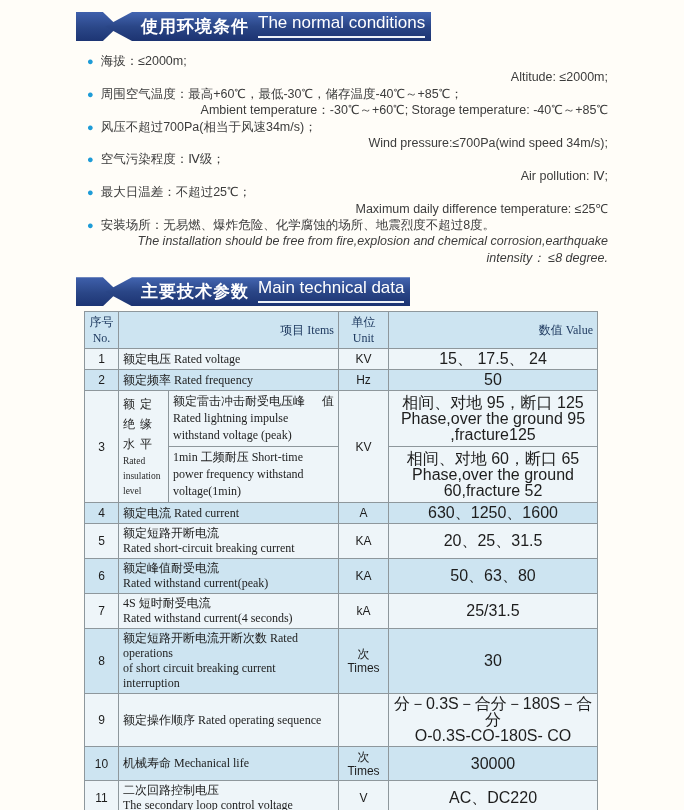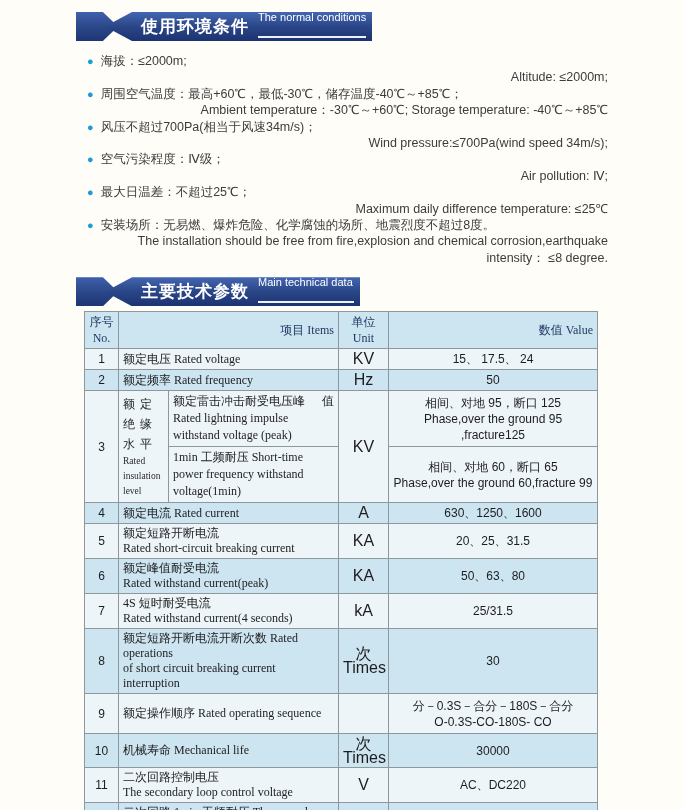"The normal conditions" .banner-en { font-size: 11px -> 17px; padding-bottom: 13px -> 3px }
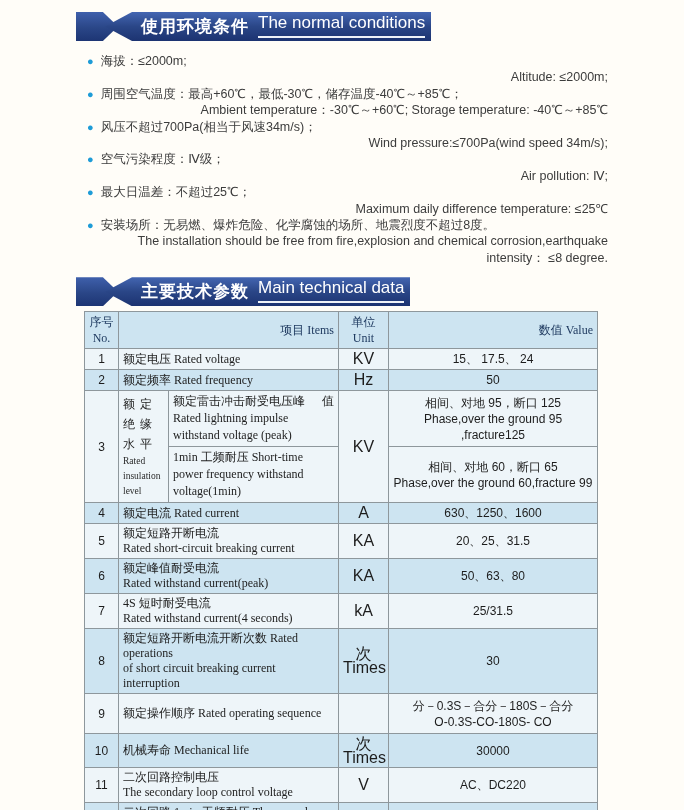"The installation should be free" .cond-en.para { font-style: none -> italic }
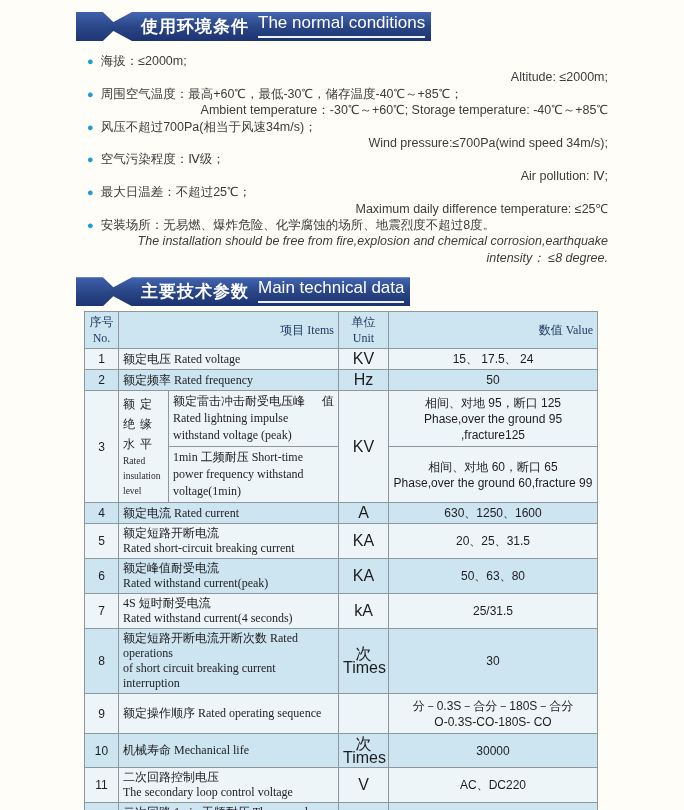"KV" td.unit { font-size: 16px -> 12px }
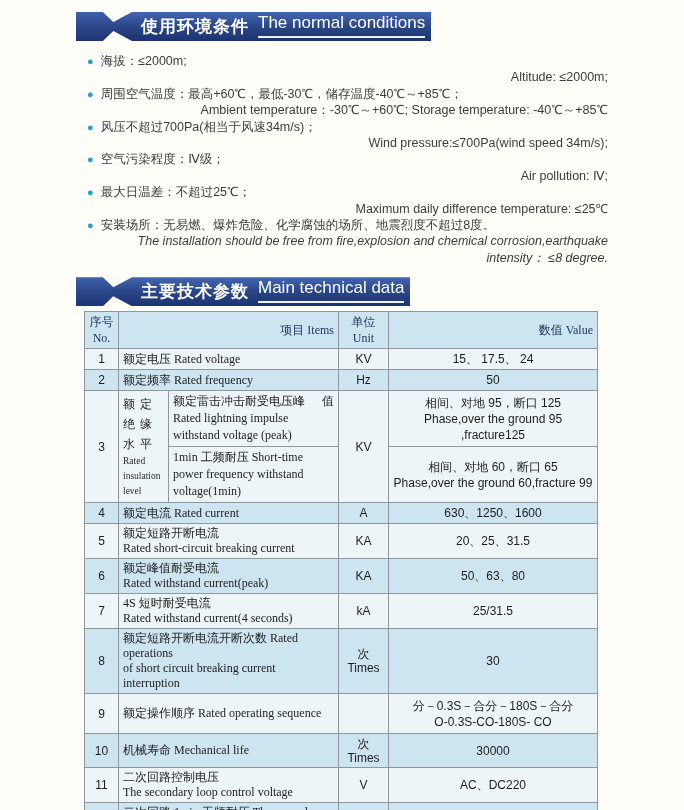"15、 17.5、 24" td.val { font-size: 12px -> 16px }
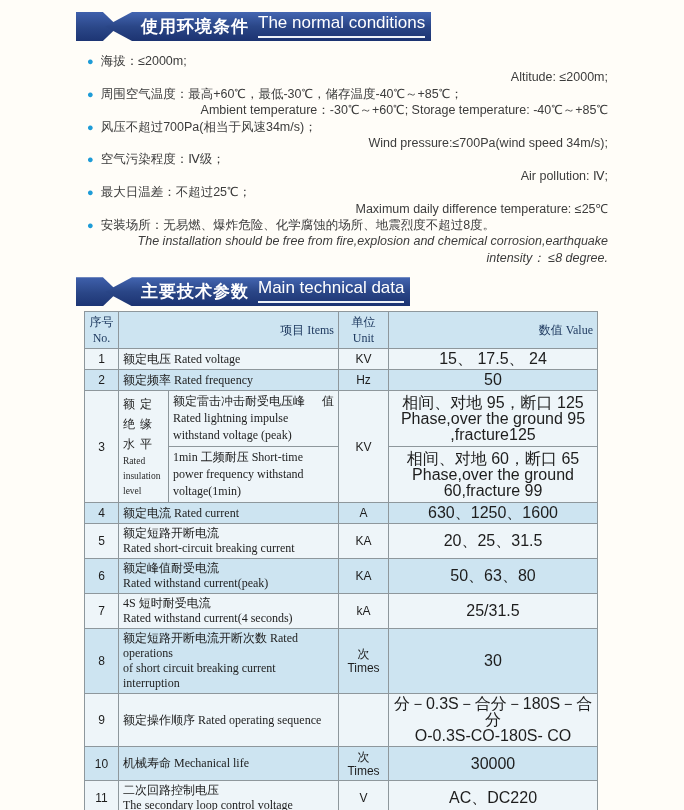"Phase,over the ground 60,fracture 99" span.v2 { text: 99 -> 52 }
